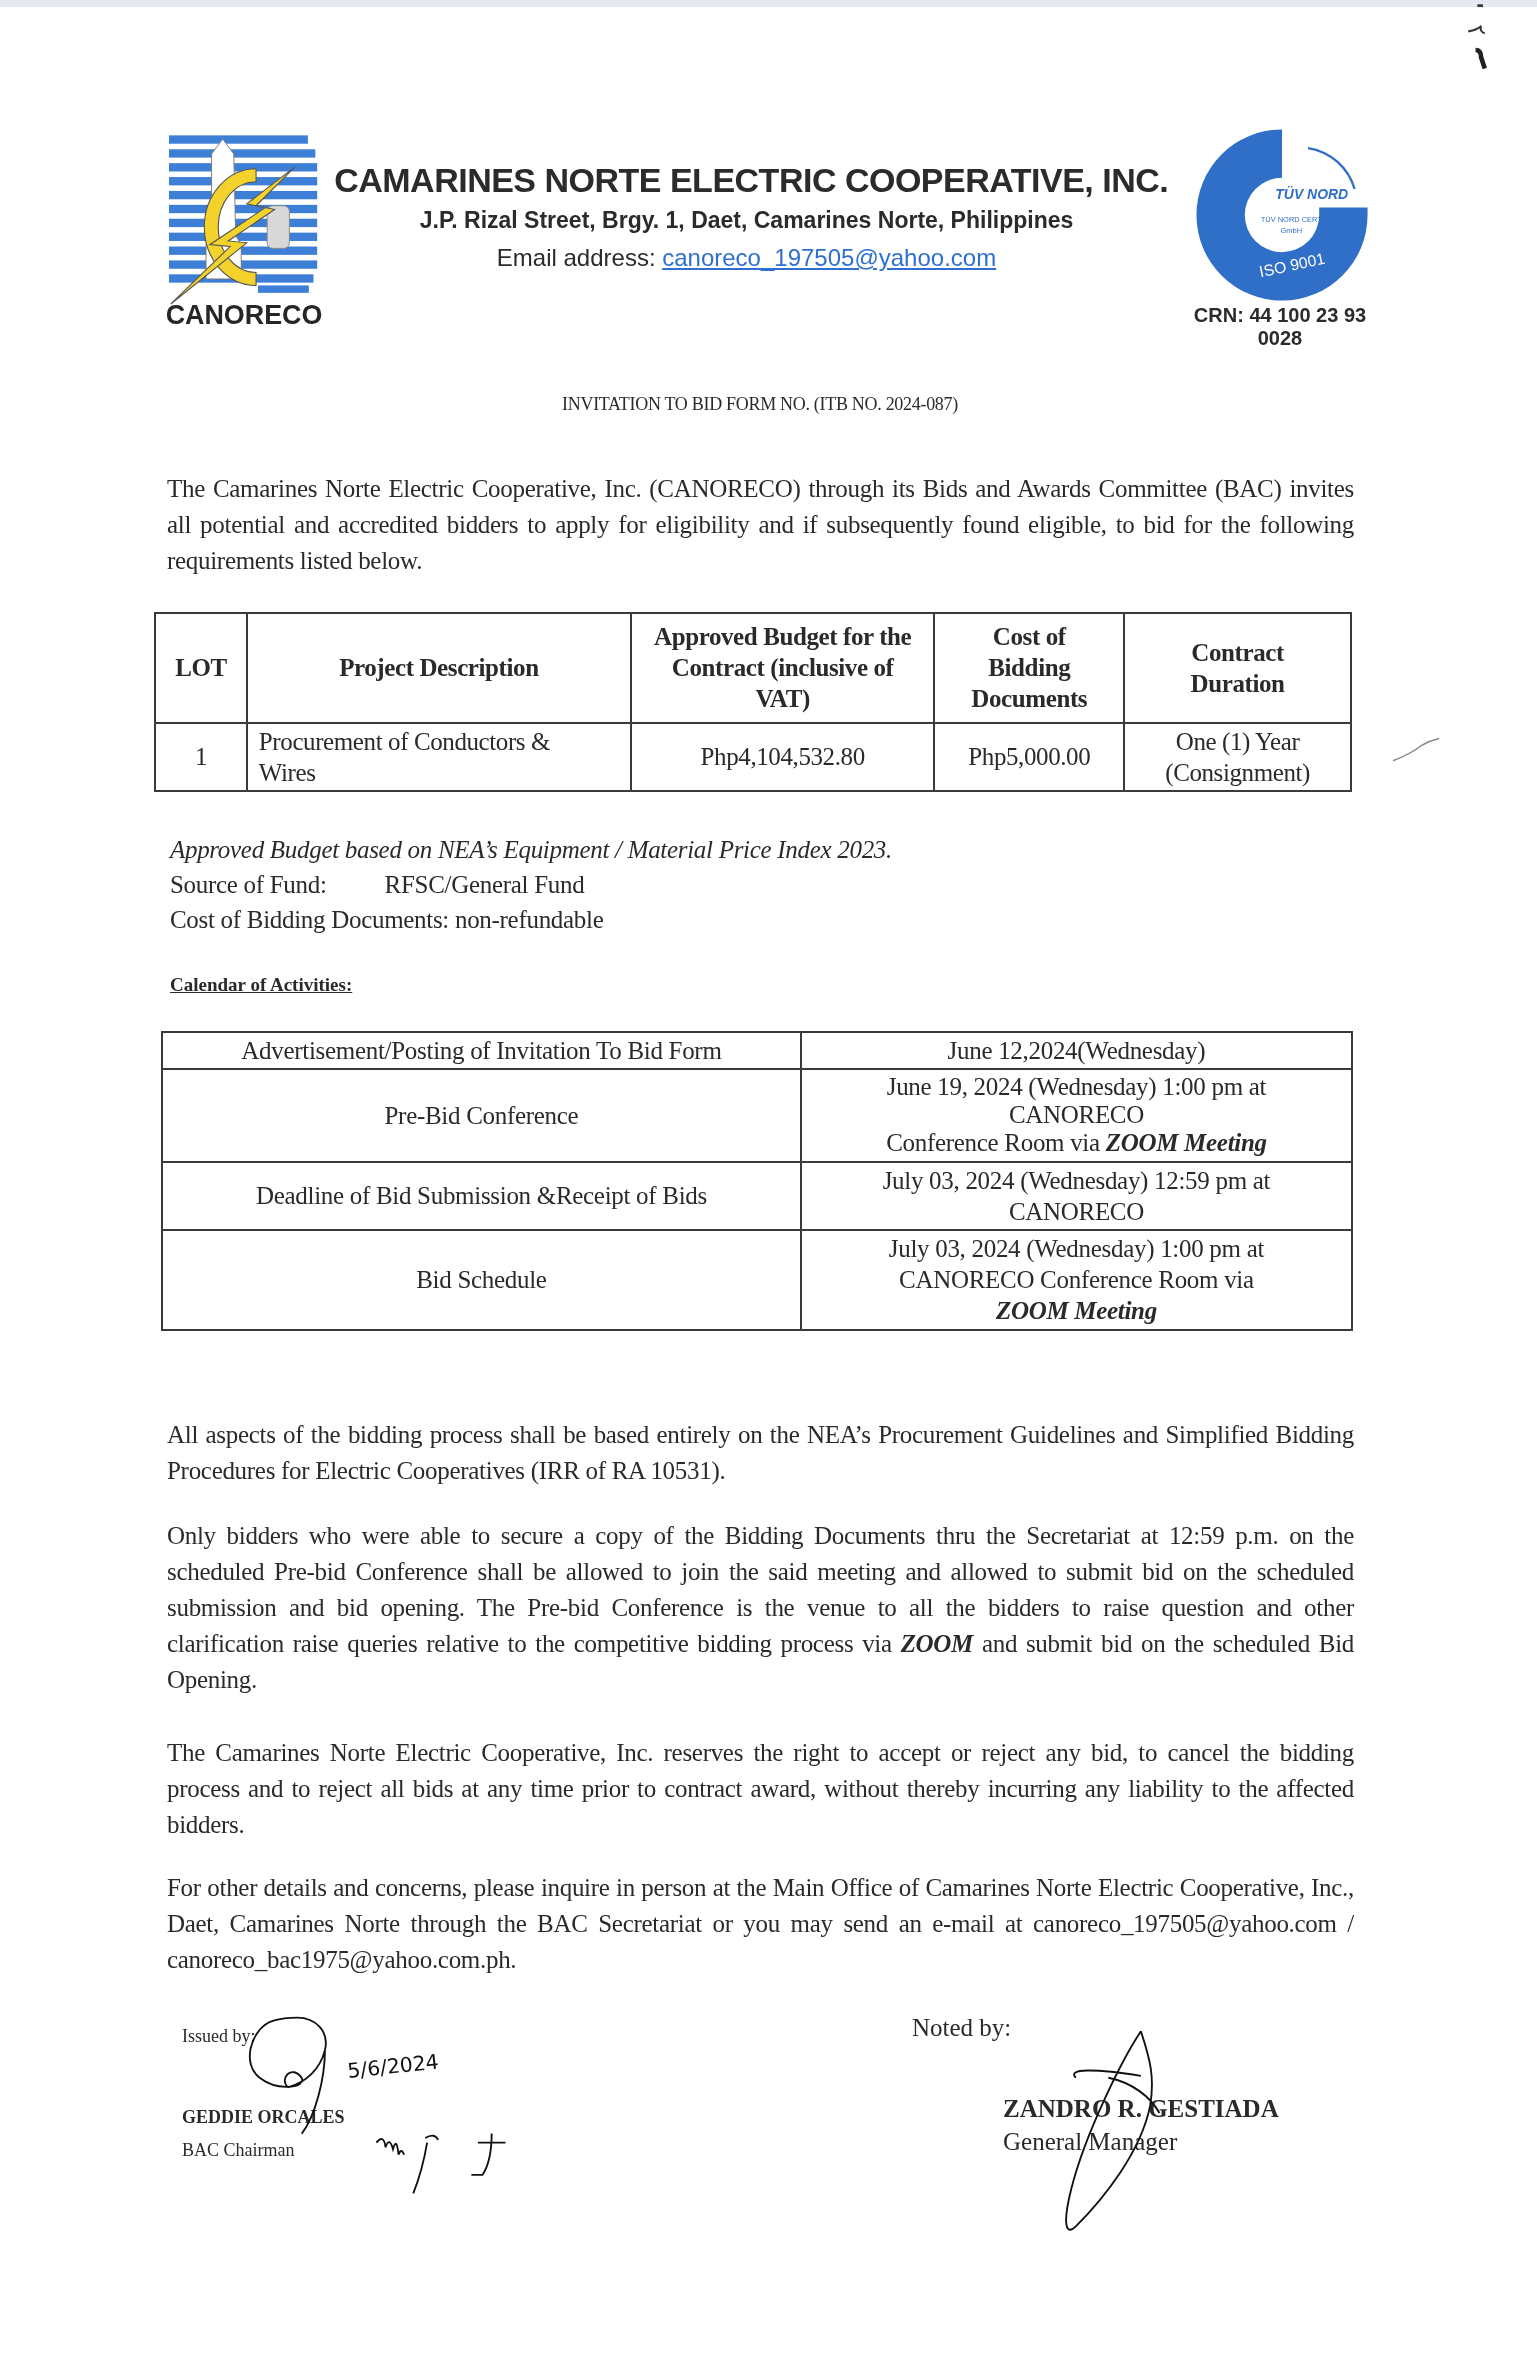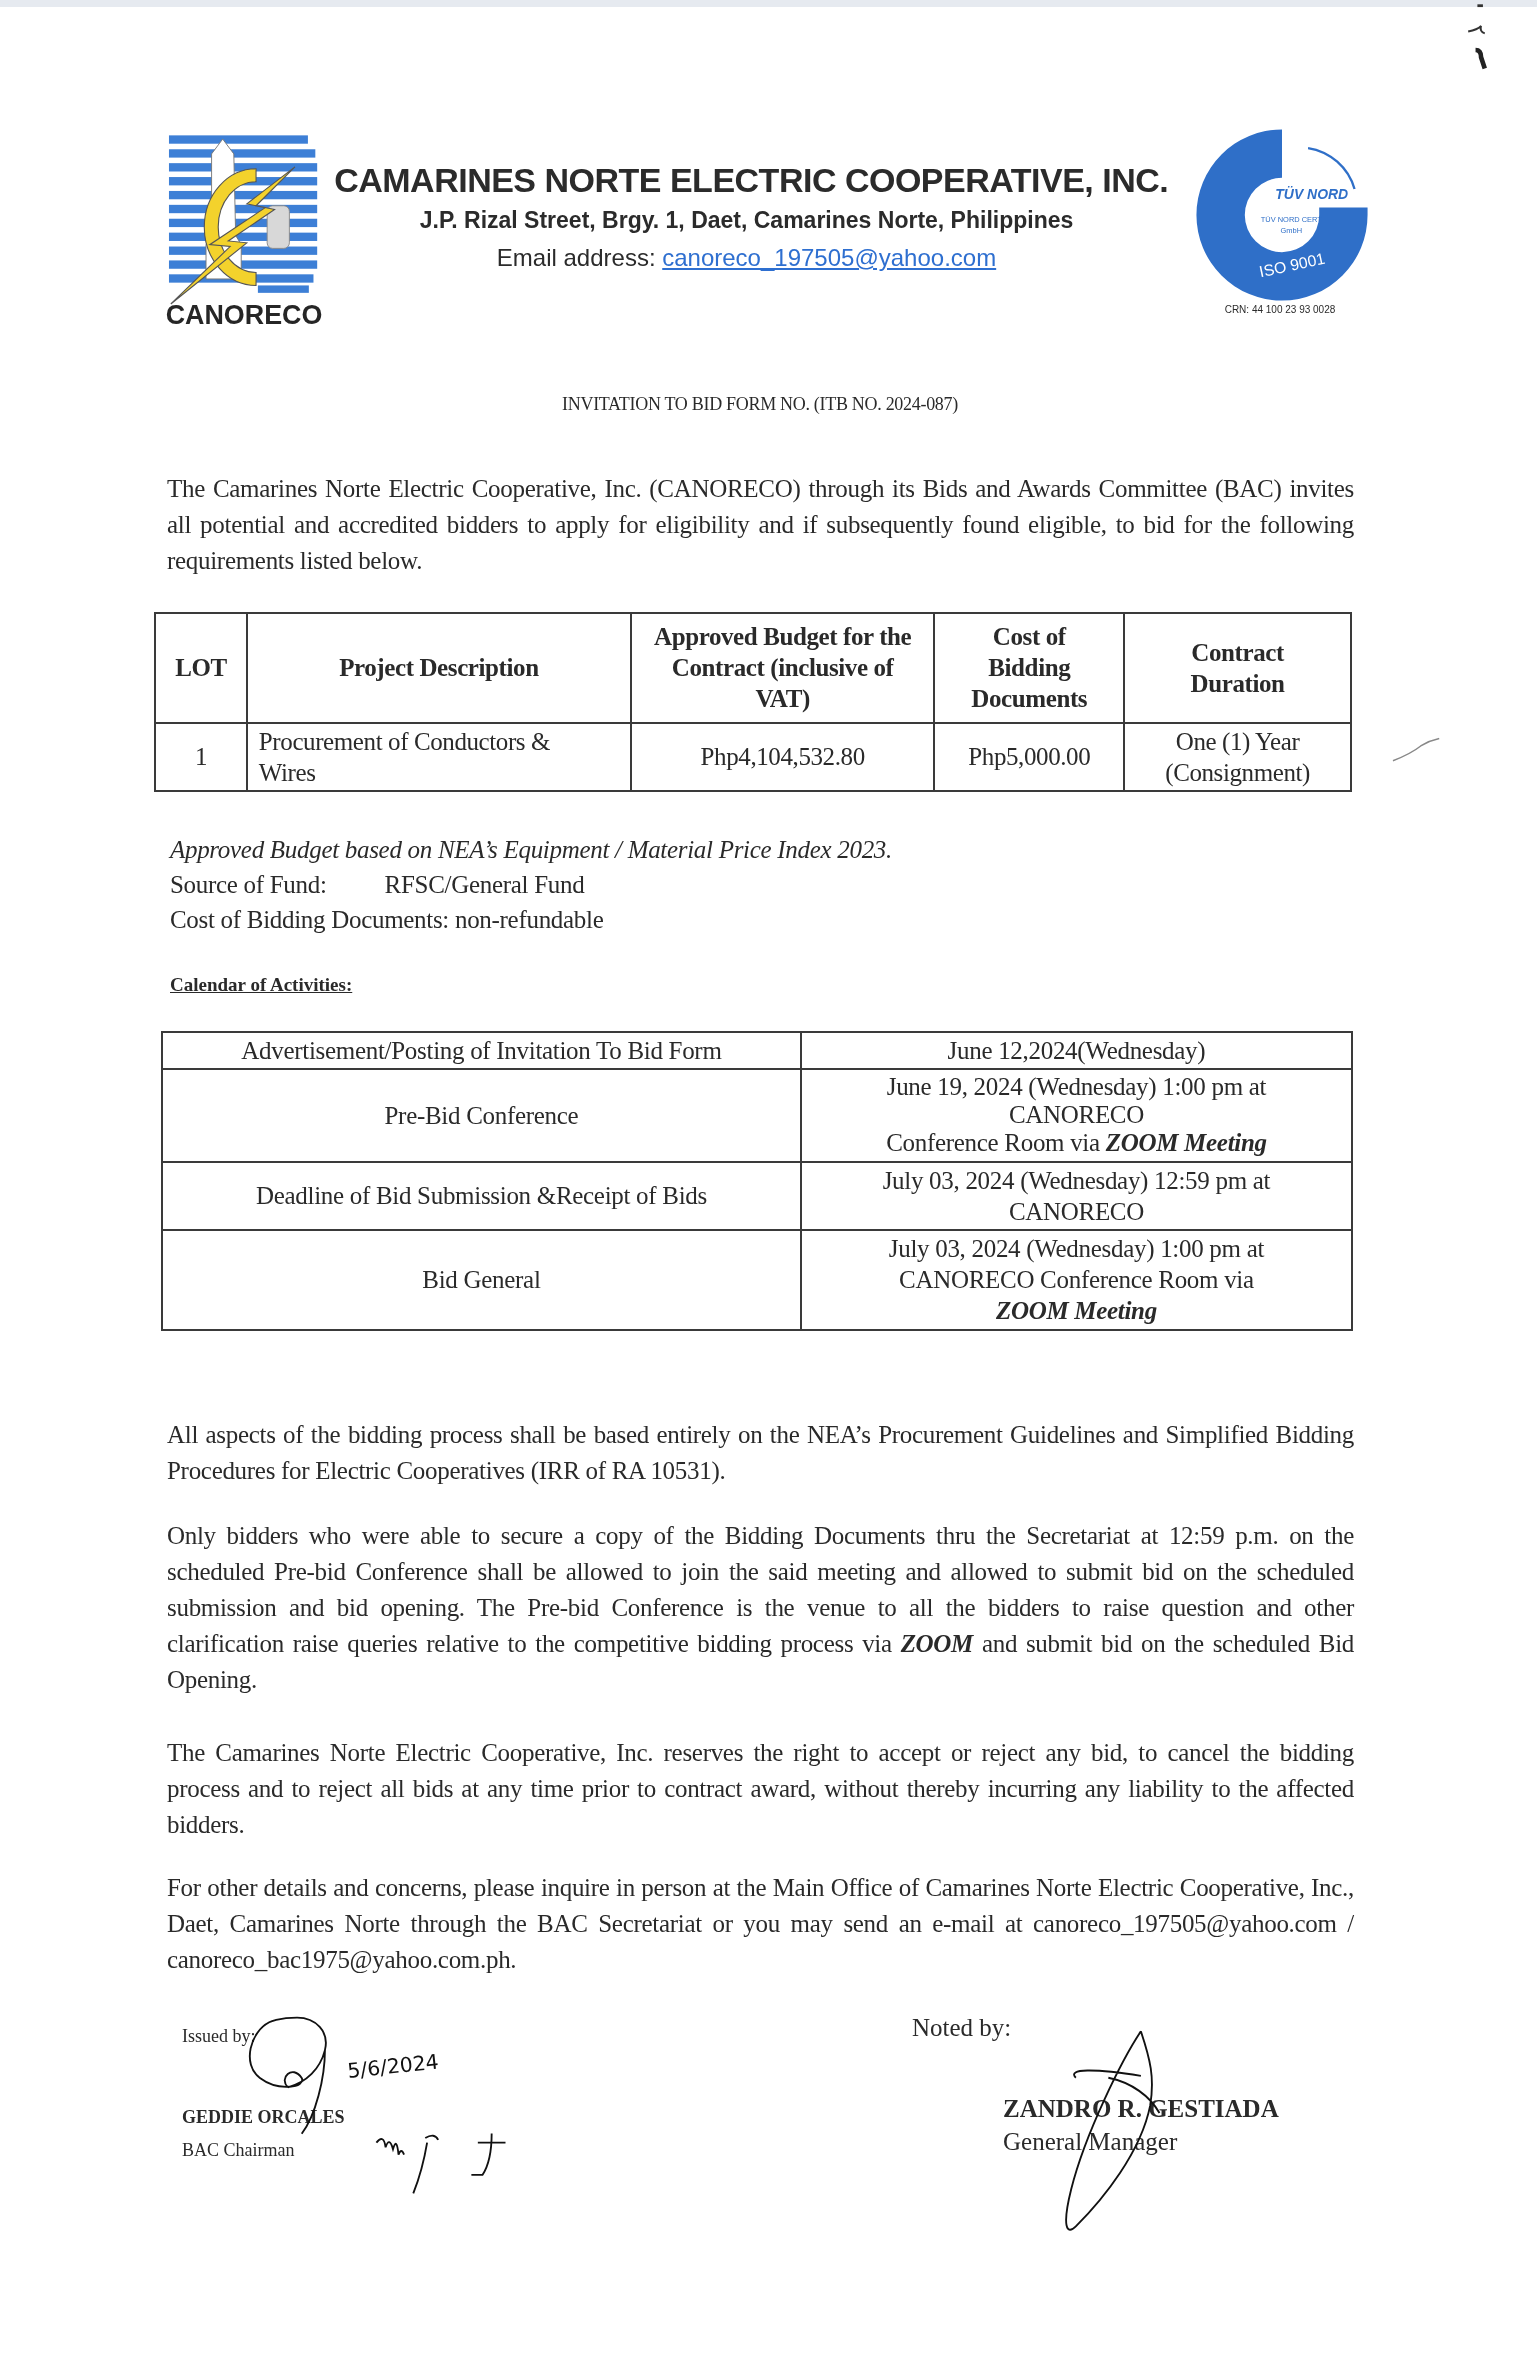"CRN: 44 100 23 93" .crn { font-size: 10px -> 20px; font-weight: normal -> bold }
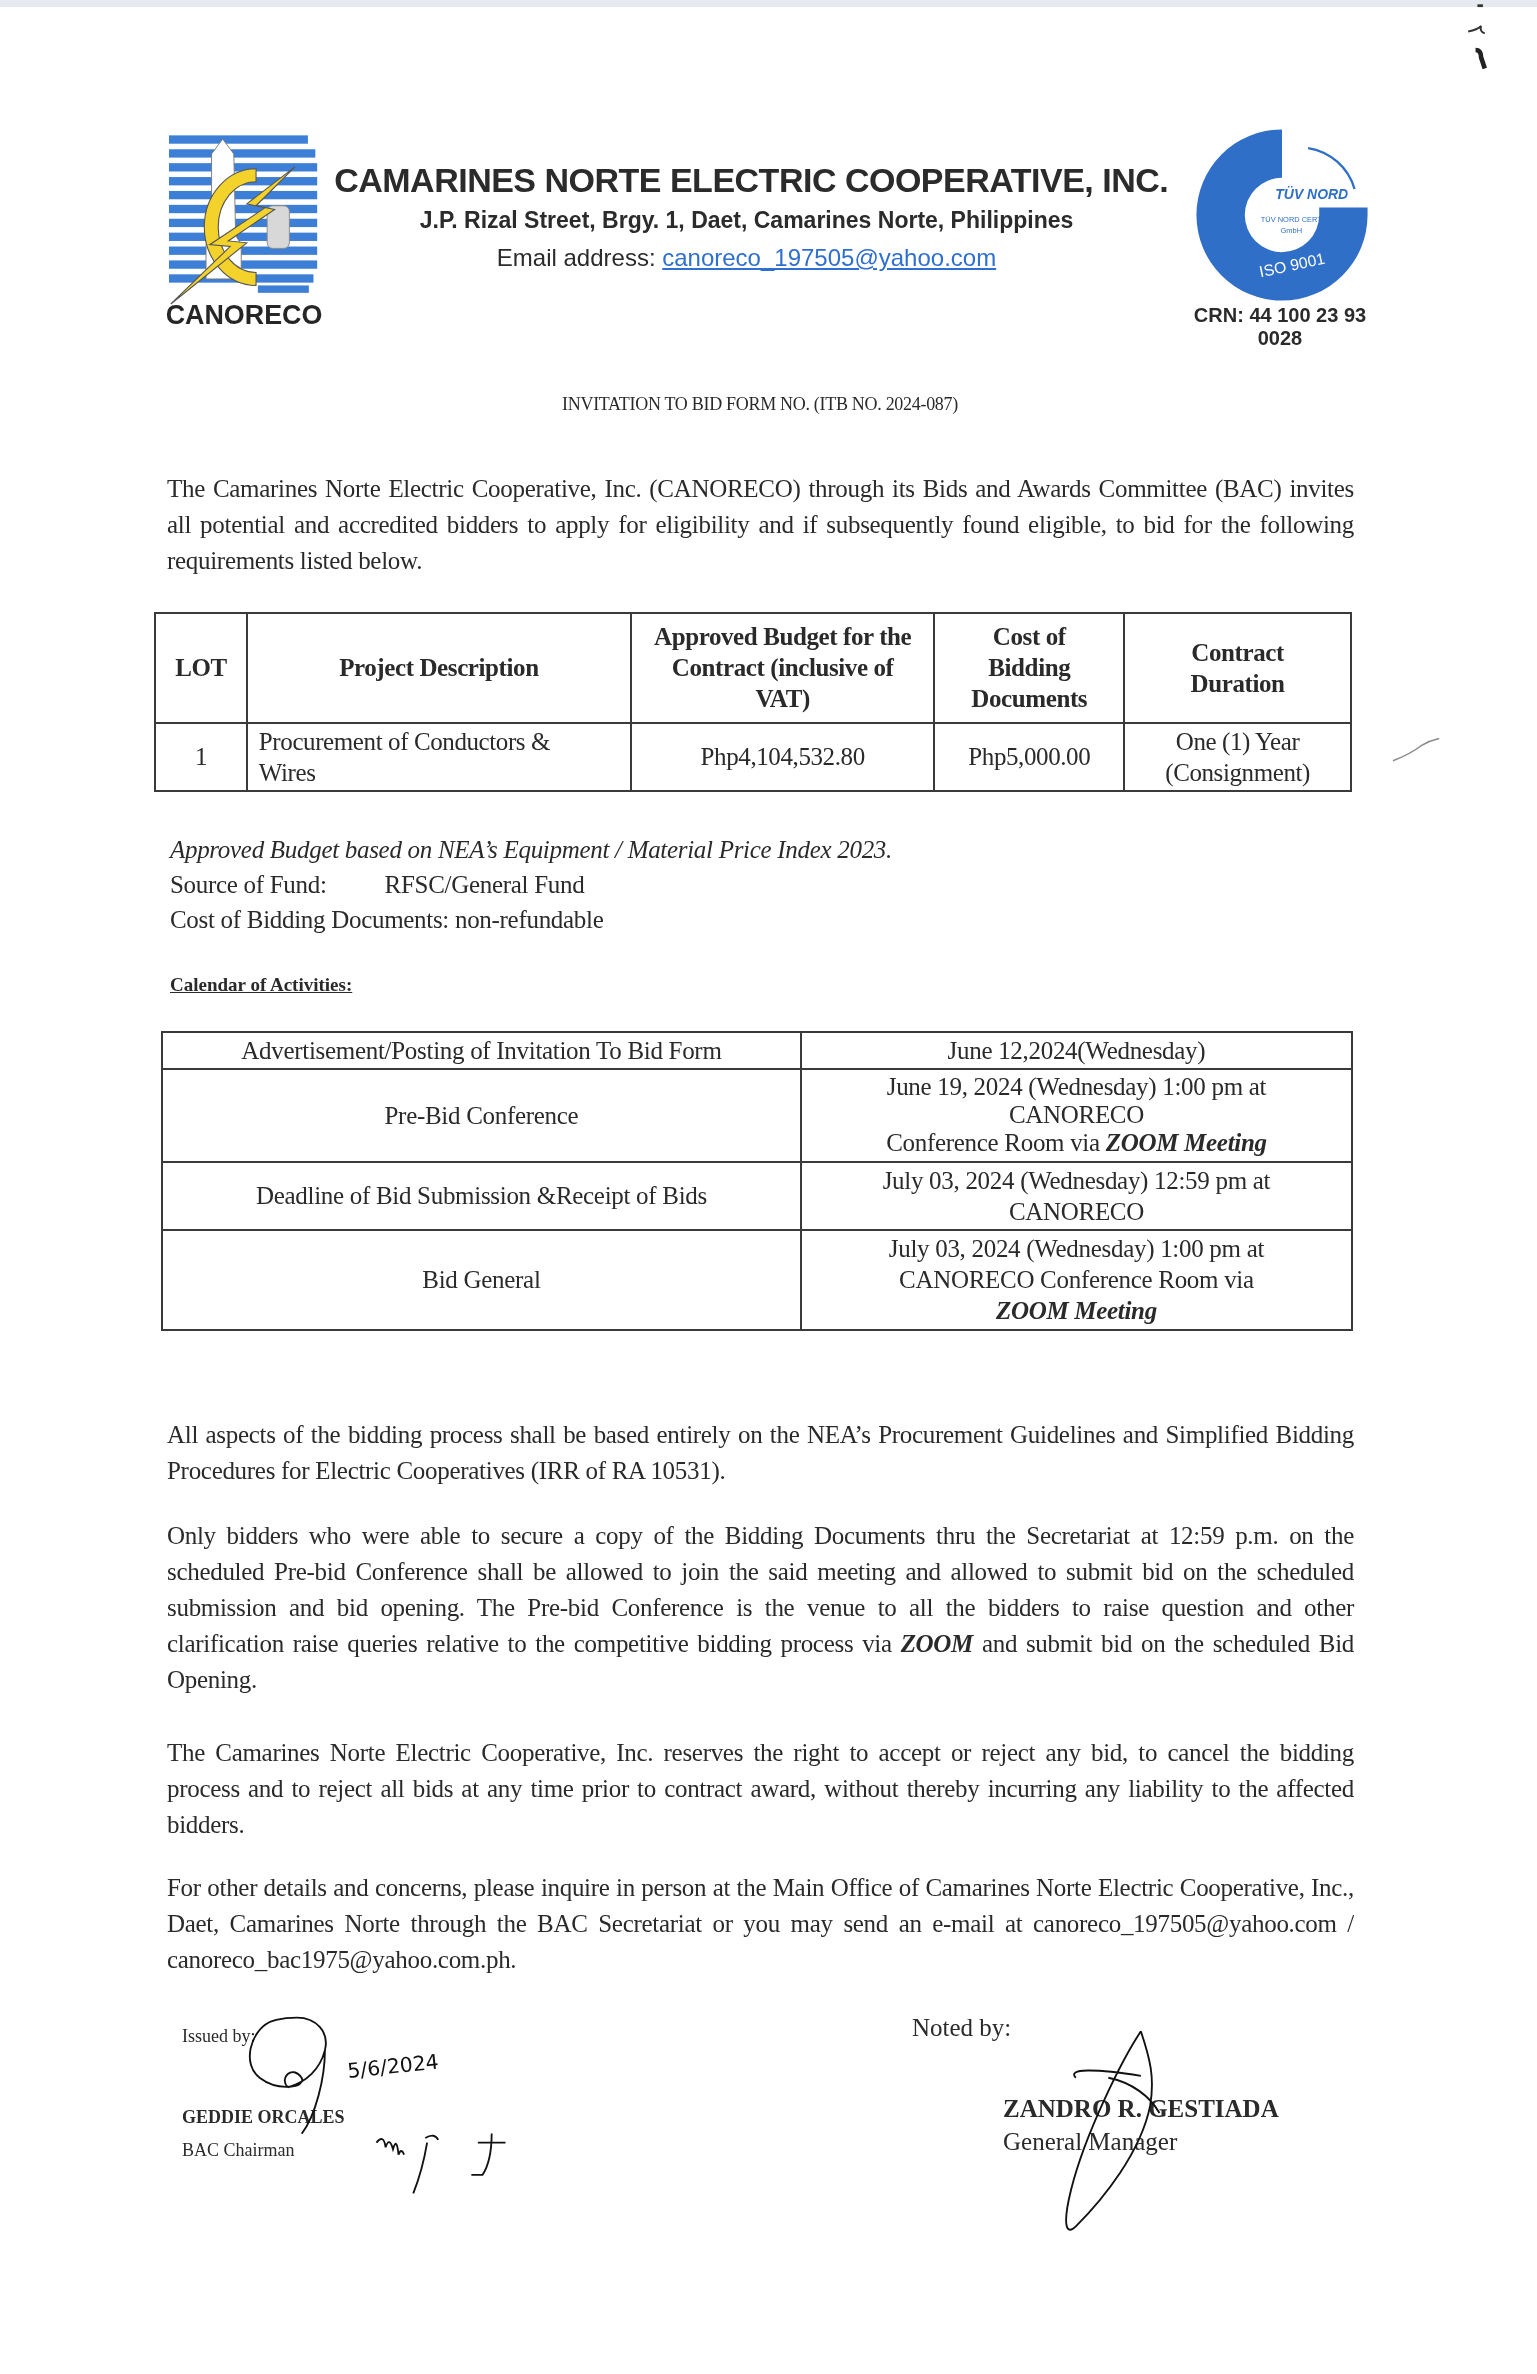"Bid General" td { text: General -> Schedule }
